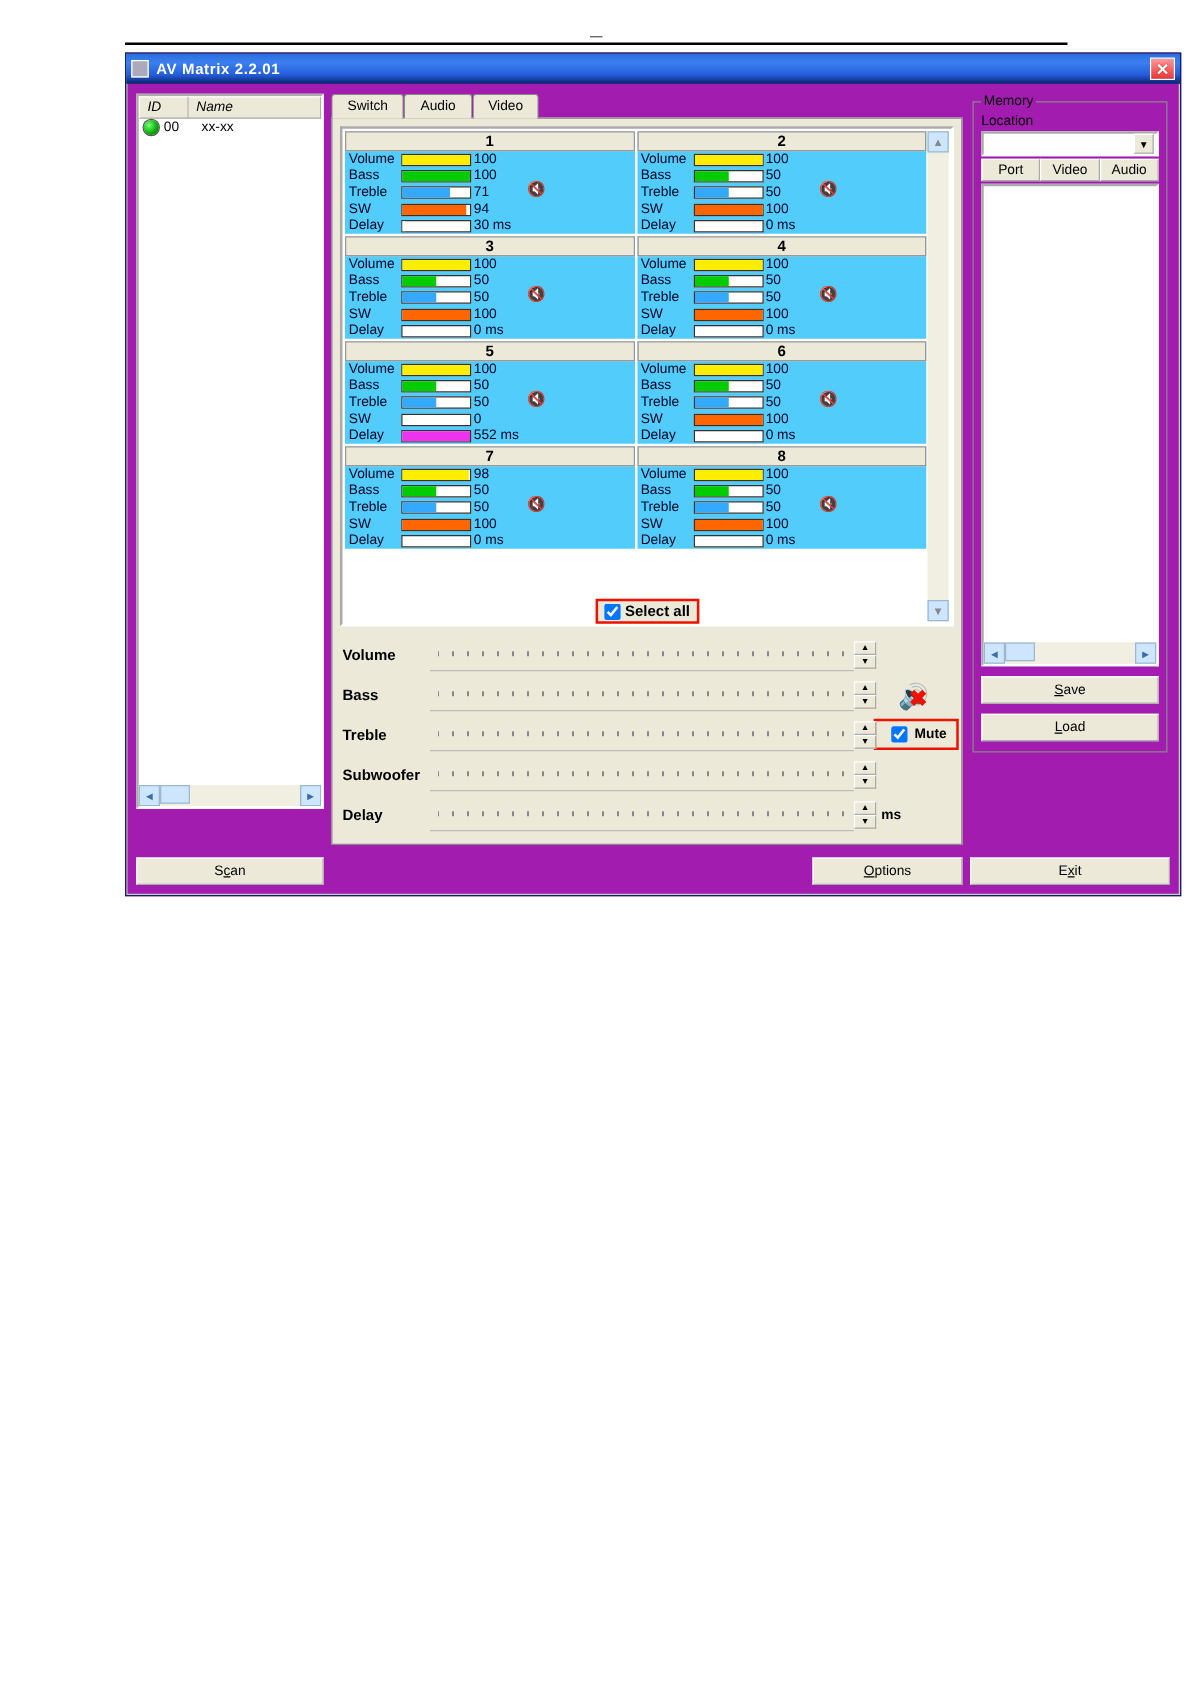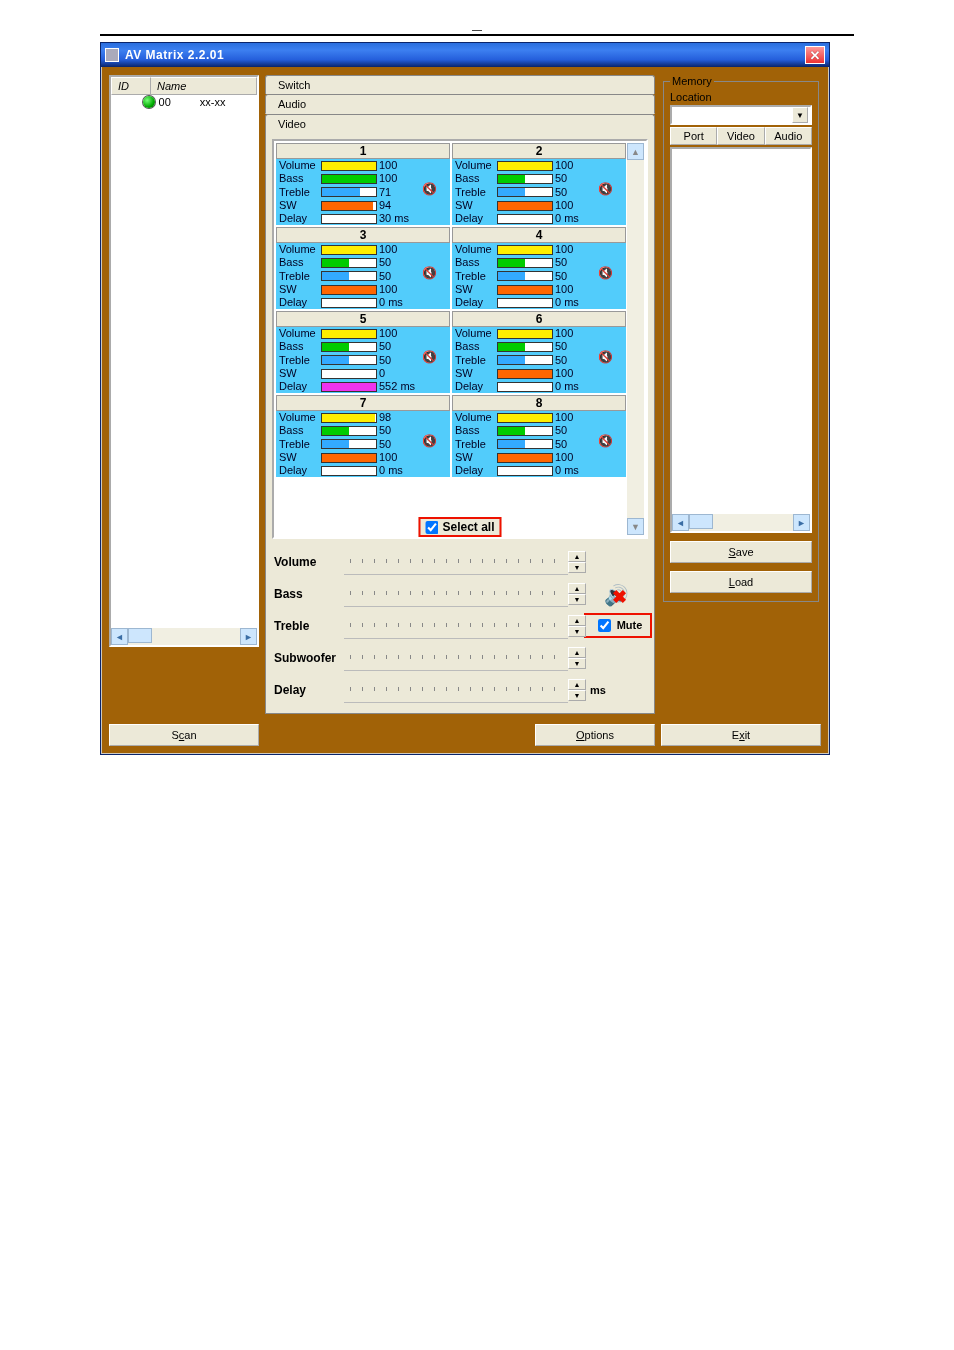"AV Matrix 2.2.01" .win { background: #a16207 -> #a21caf; width: 730px -> 845px }
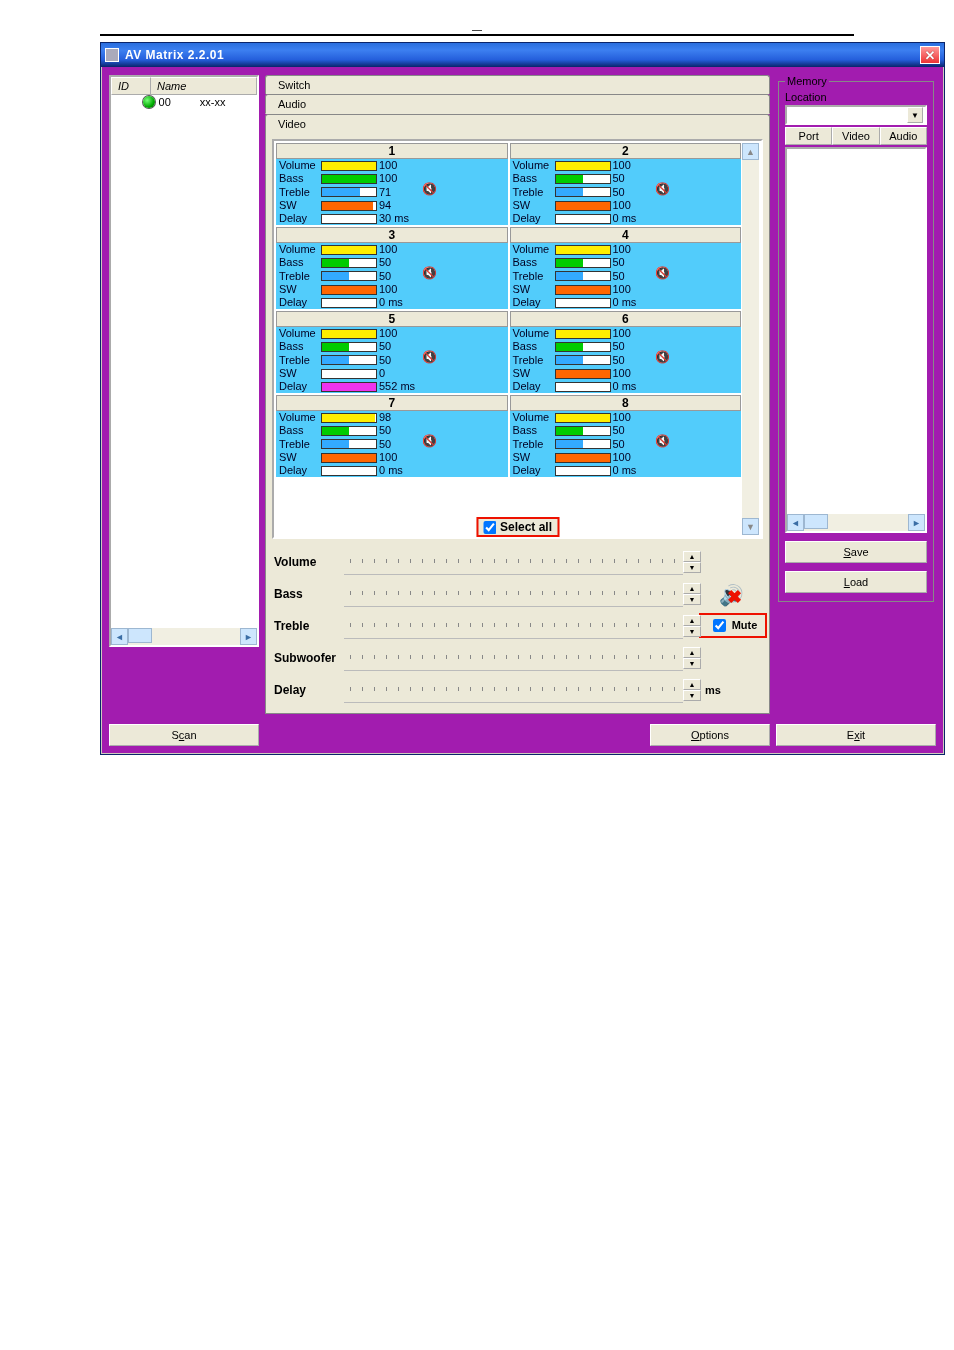"Switch" .tabs { flex-direction: column -> none }
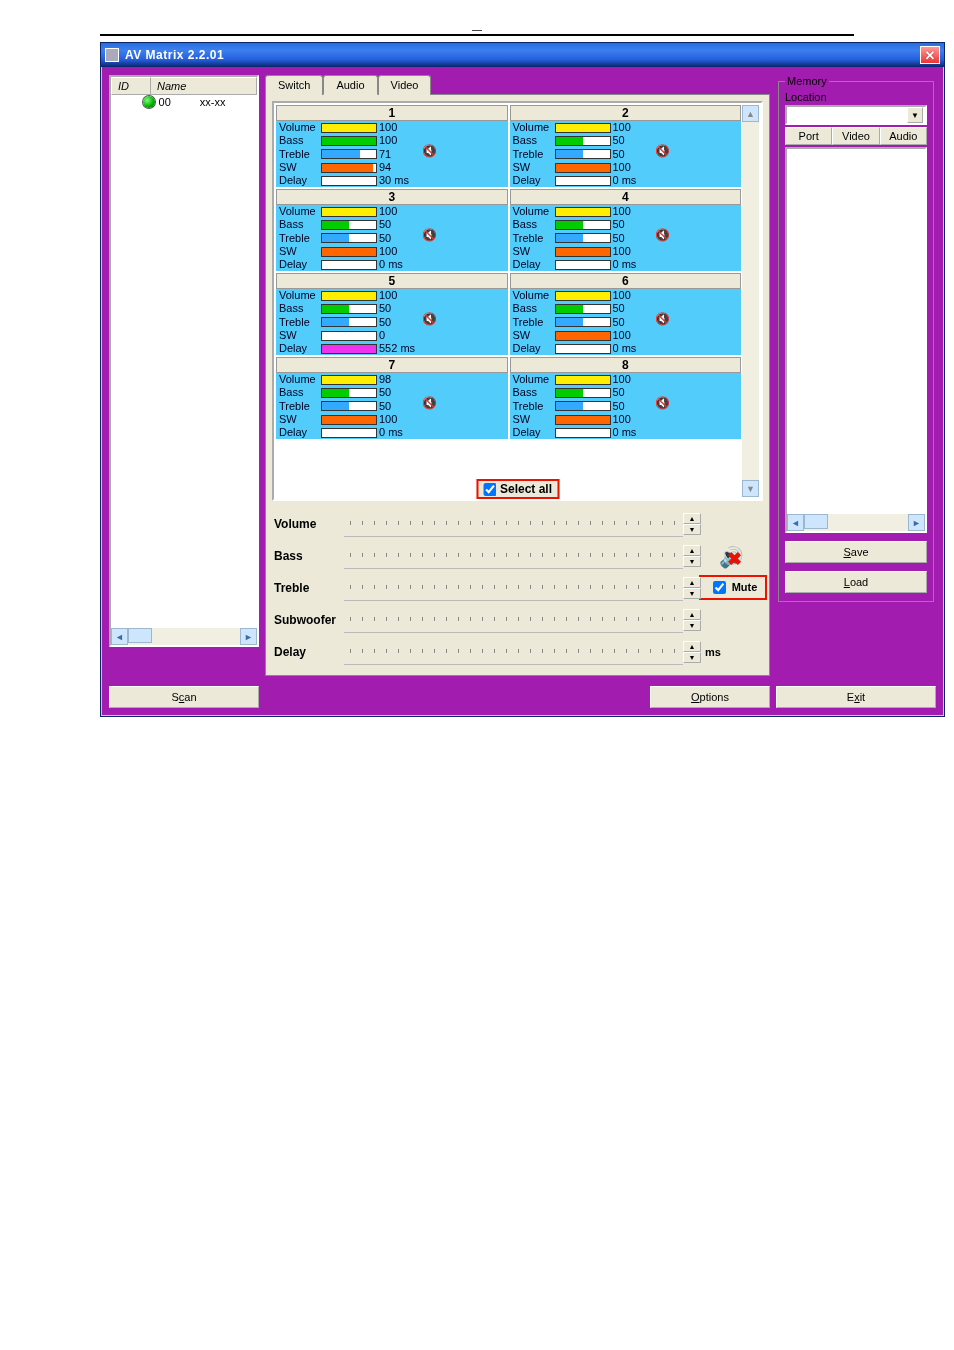"00" .listrow { justify-content: center -> none }
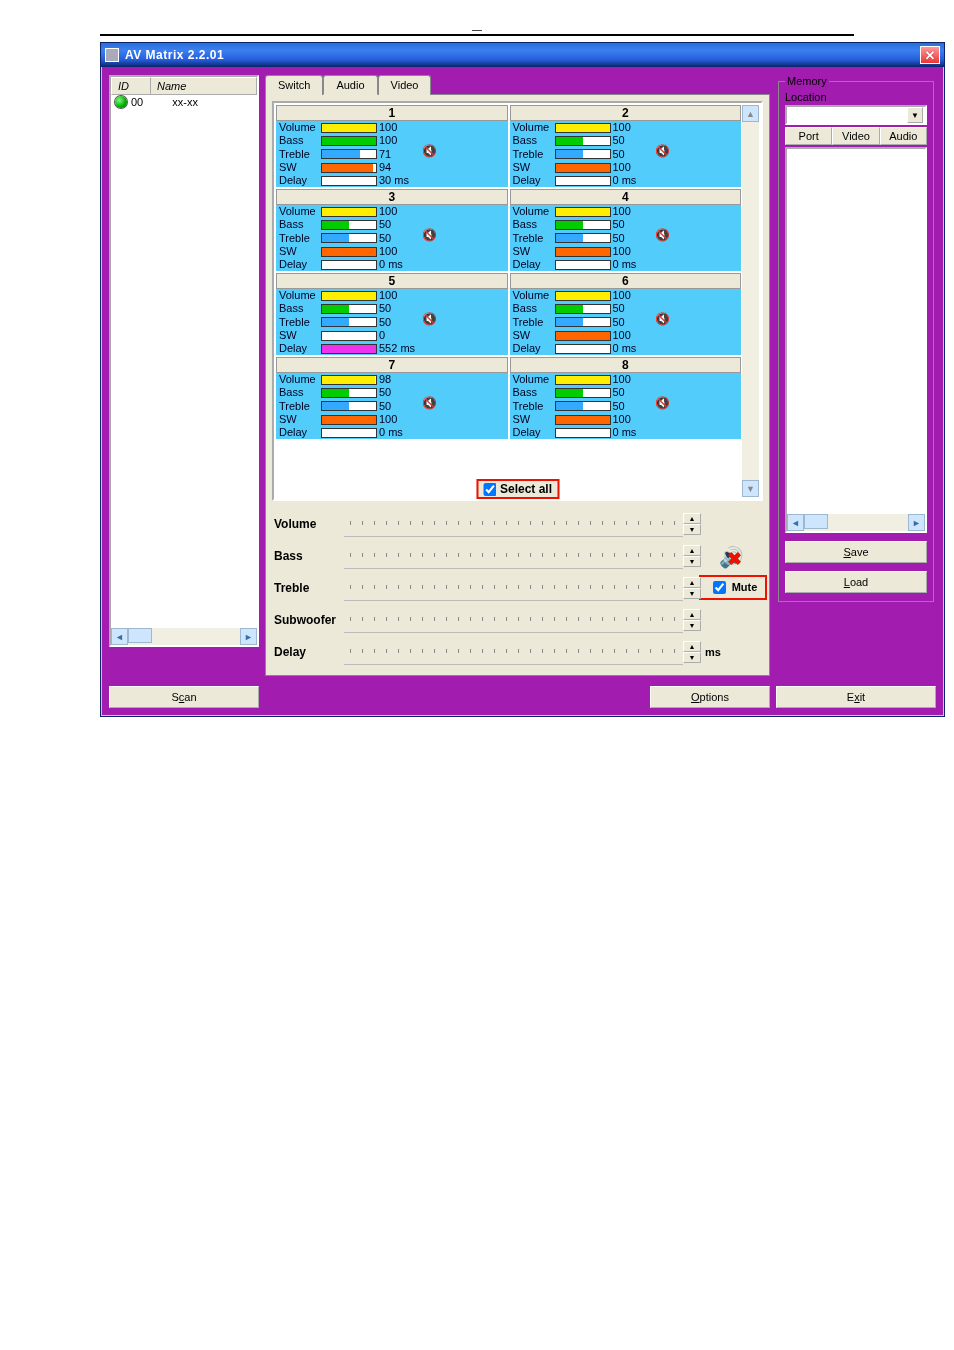"xx-xx" span { margin-left: 25px -> 14px }
